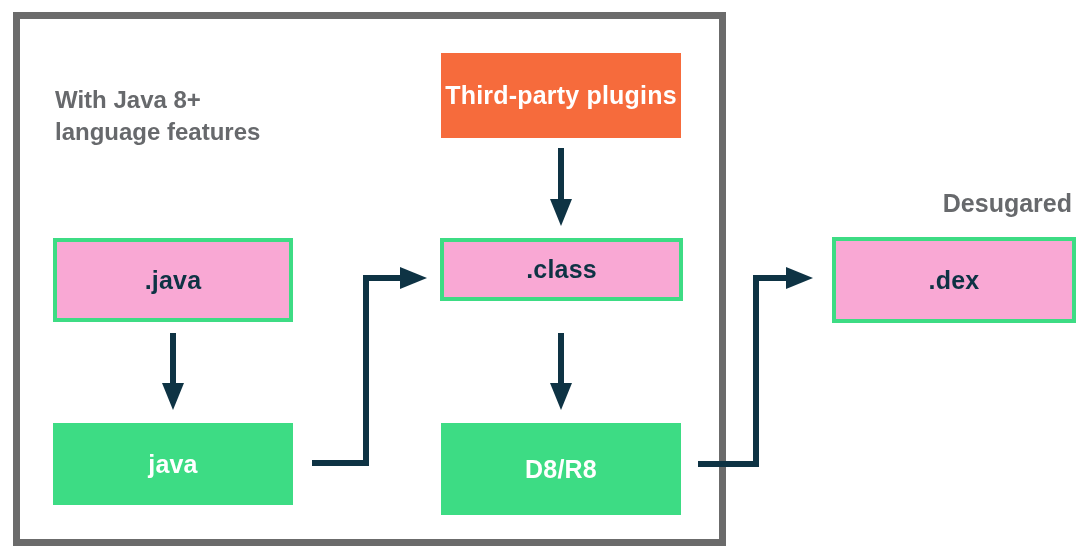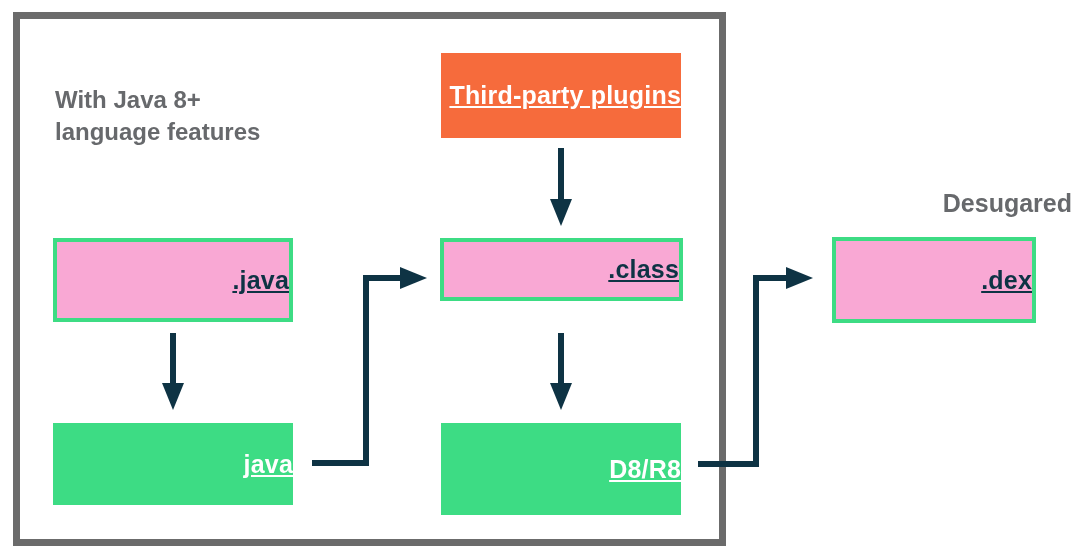"Third-party plugins" .node { justify-content: flex-end -> center; text-decoration: underline -> none }
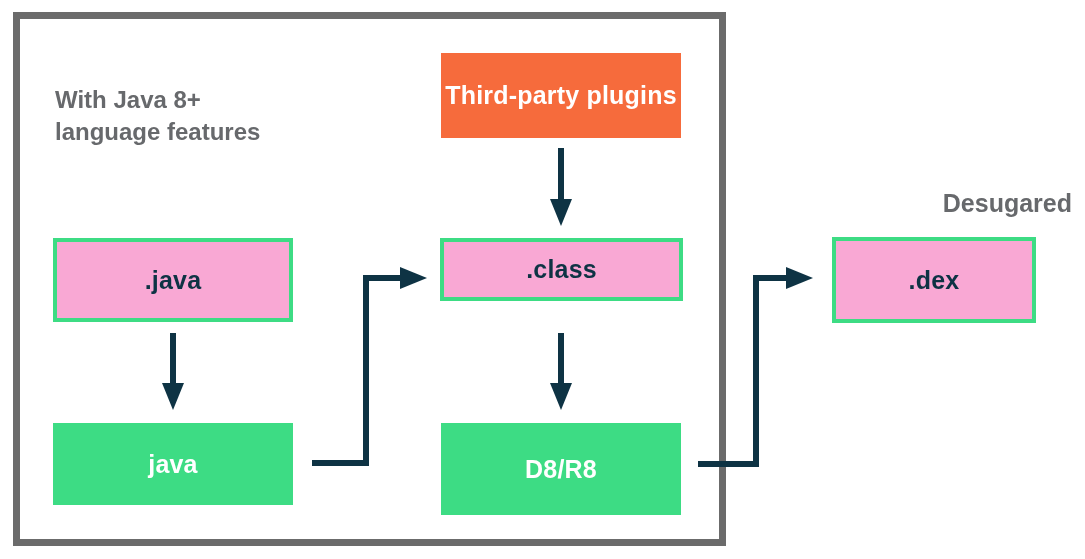".dex" .node-dex { width: 204px -> 244px }
